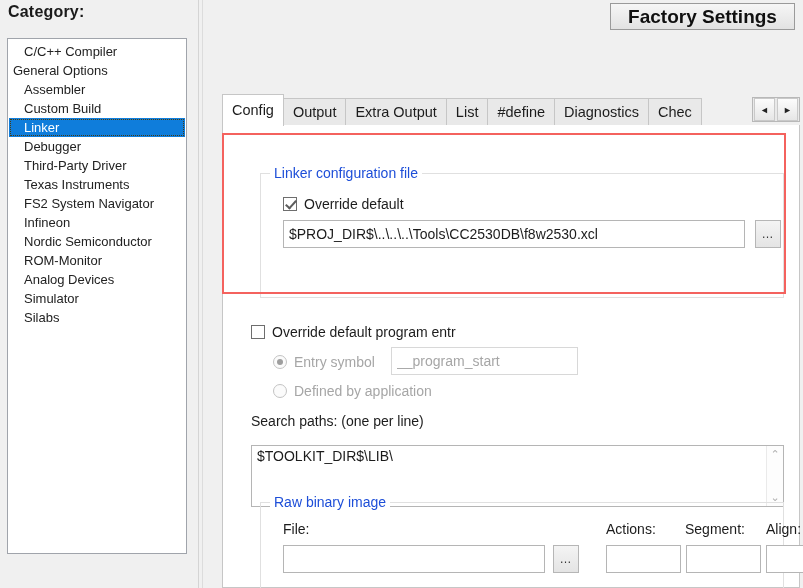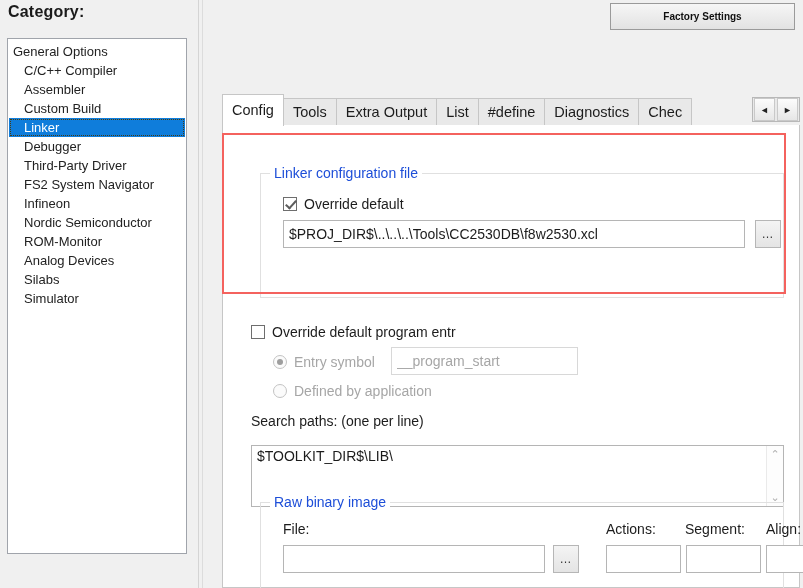"Factory Settings" #factory-settings { font-size: 10px -> 19px }
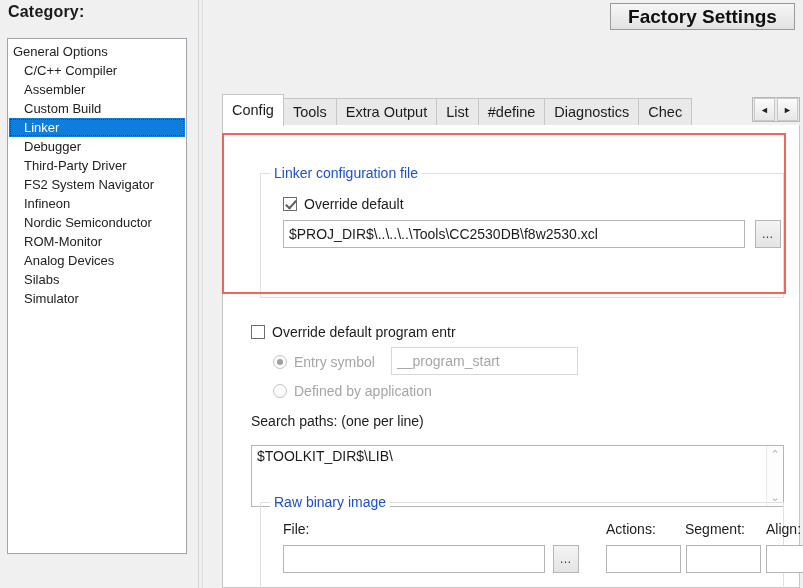"General Options" div.cat-item { order: before "C/C++ Compiler" -> after "C/C++ Compiler" }
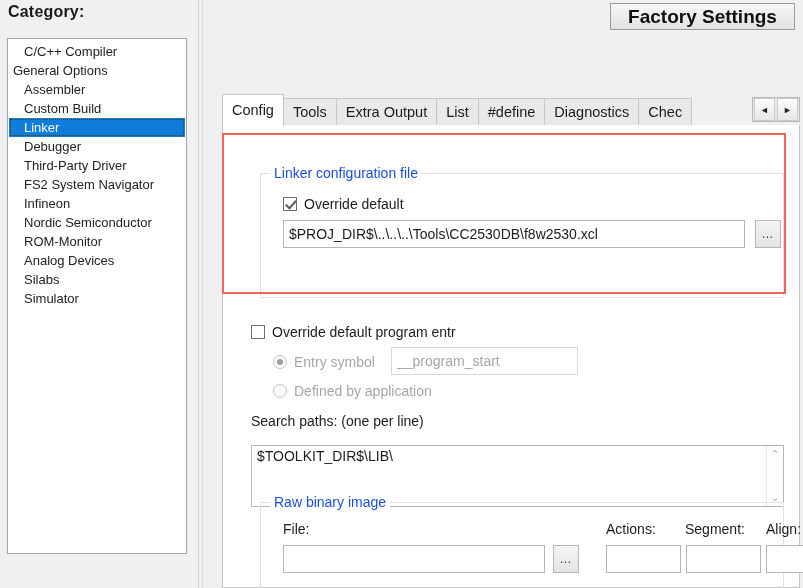"Tools" div.tab { text: Tools -> Output }
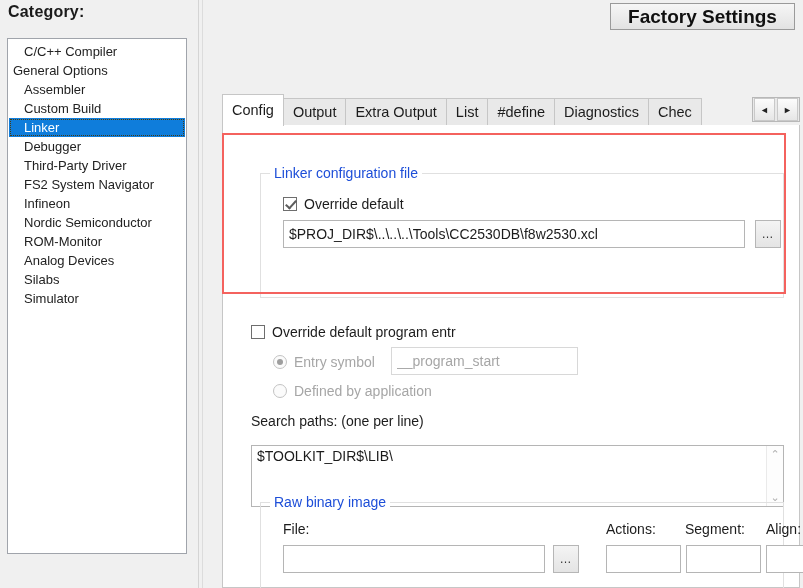"Texas Instruments" div.cat-item { html: none -> <div>Texas Instruments</div> }
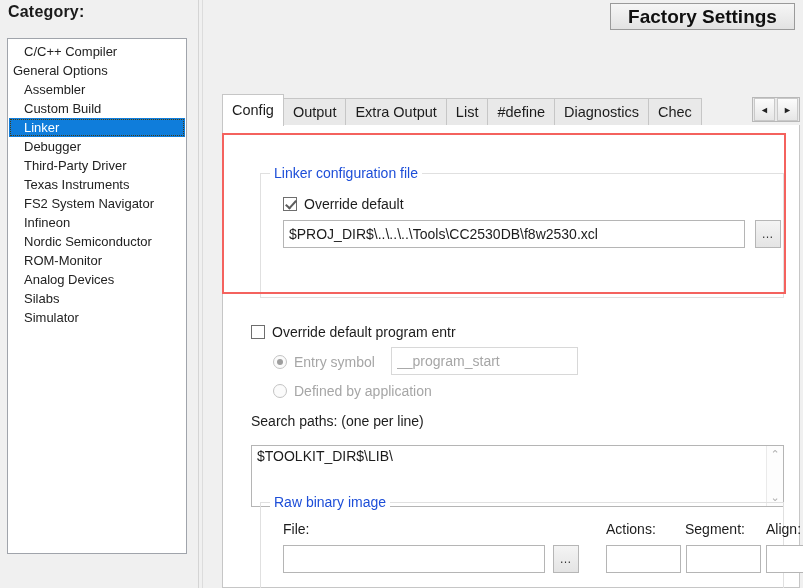"Silabs" div.cat-item { order: before "Simulator" -> after "Simulator" }
